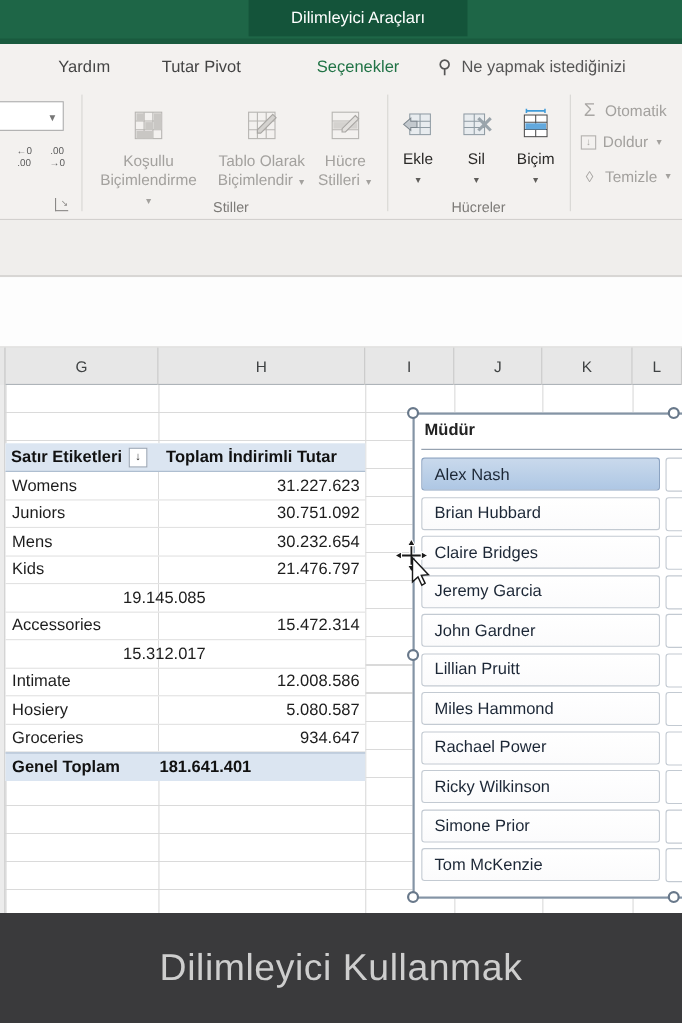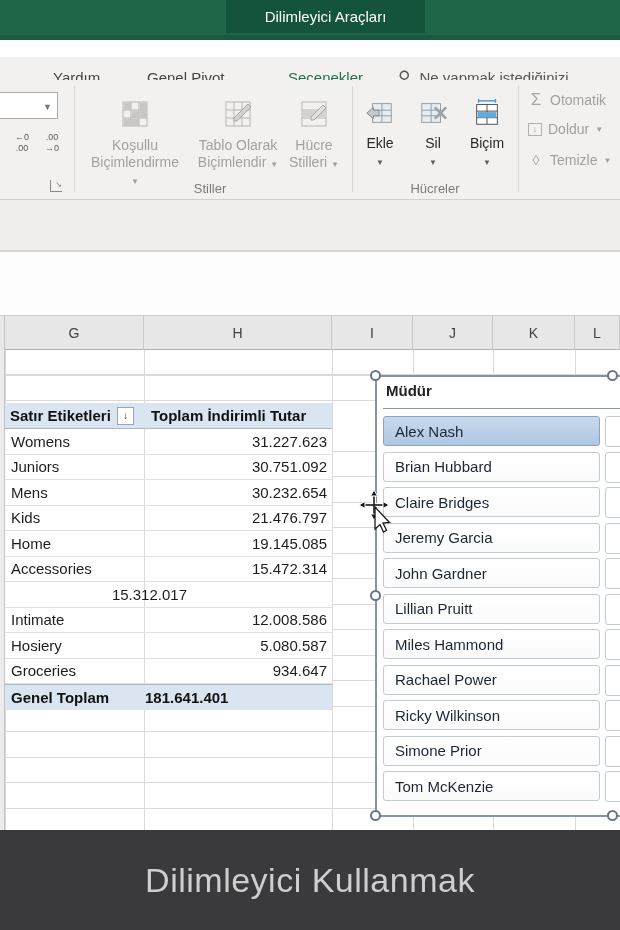"Yardım" .tabrow { top: 57px -> 40px }
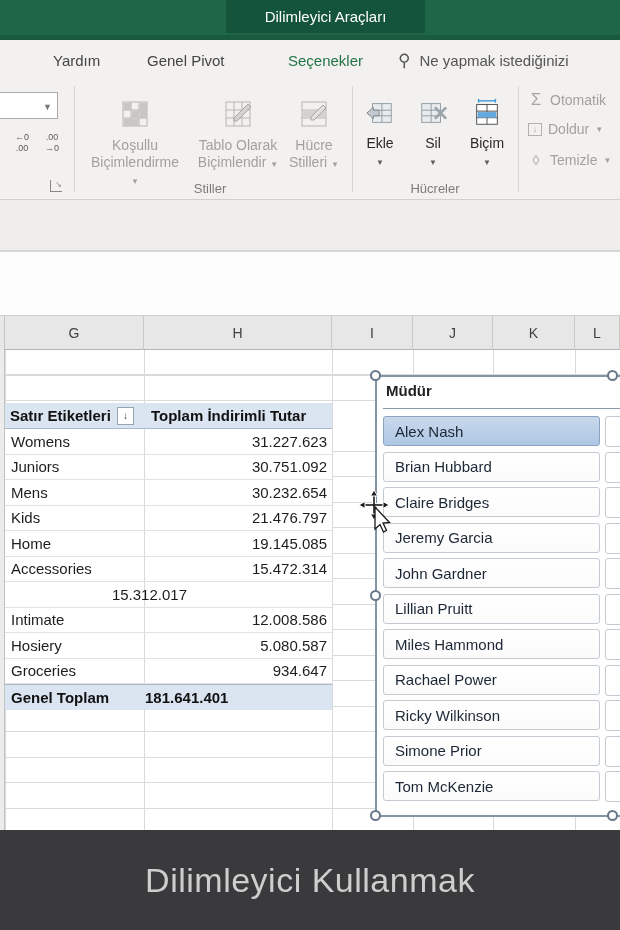"Genel Pivot" span { text: Genel -> Tutar }
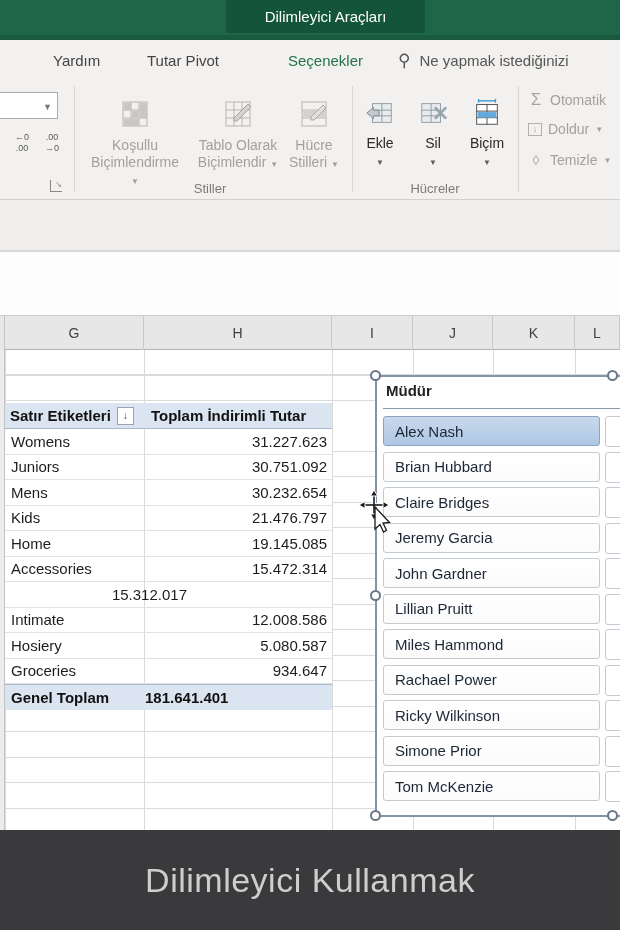"Home" div.c1 { html: <div>Home</div> -> none }
